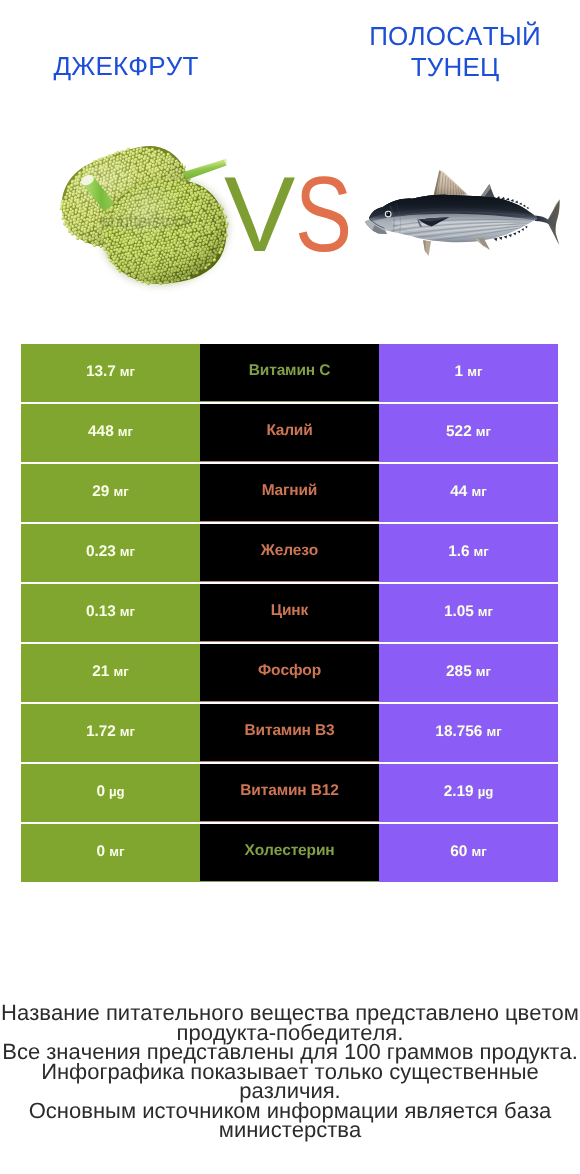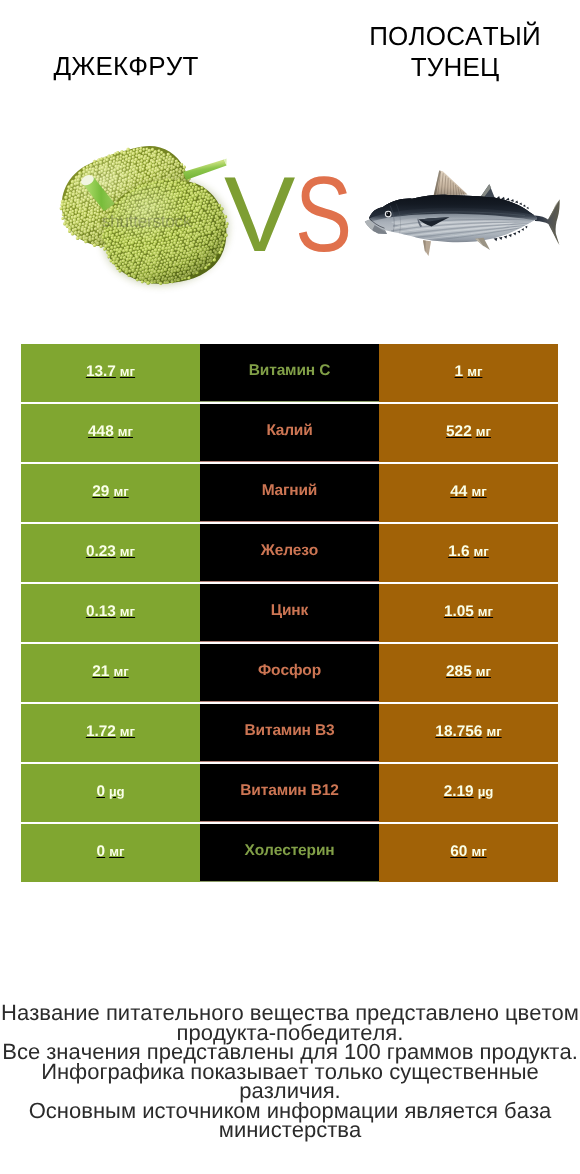"ПОЛОСАТЫЙ ТУНЕЦ" .title { color: #000000 -> #1d4ed8 }
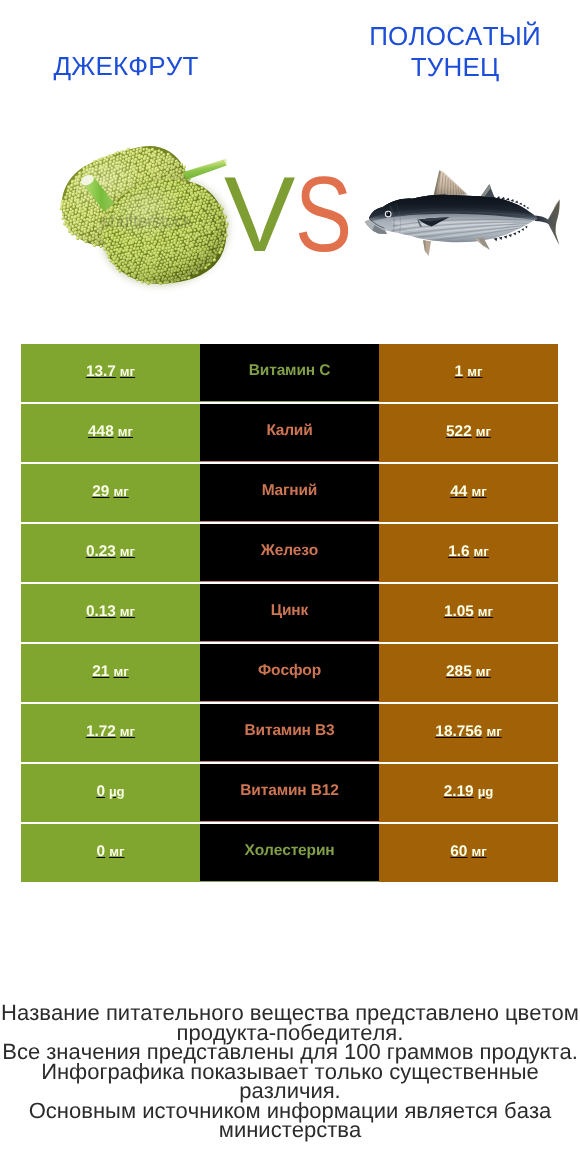"13.7 мг" .row { text-decoration: underline -> none }
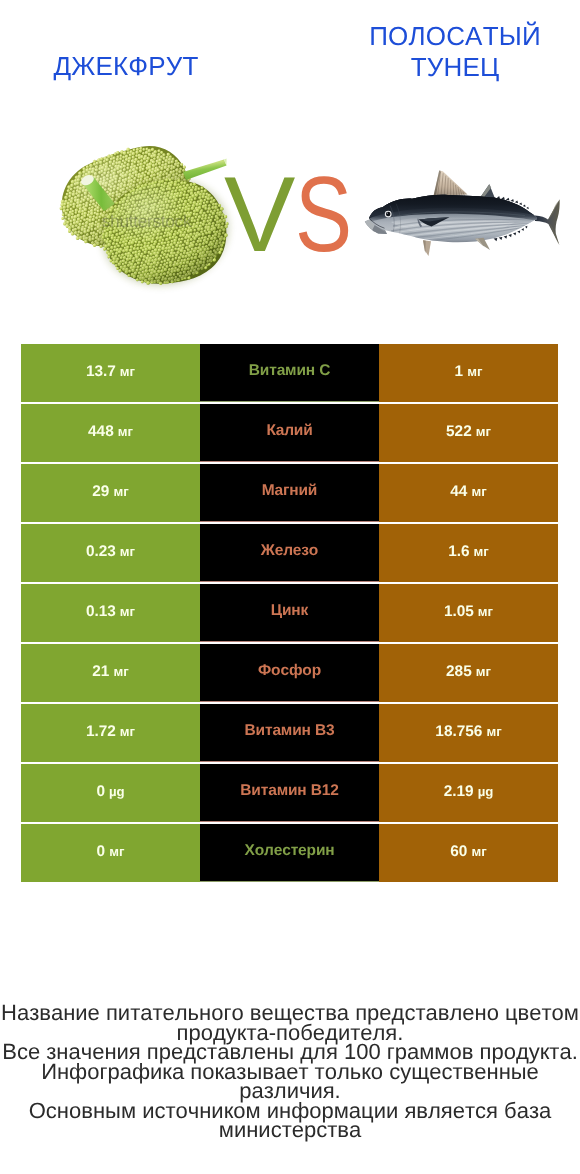"1 мг" .cell.right { background: #a16207 -> #8b5cf6 }
